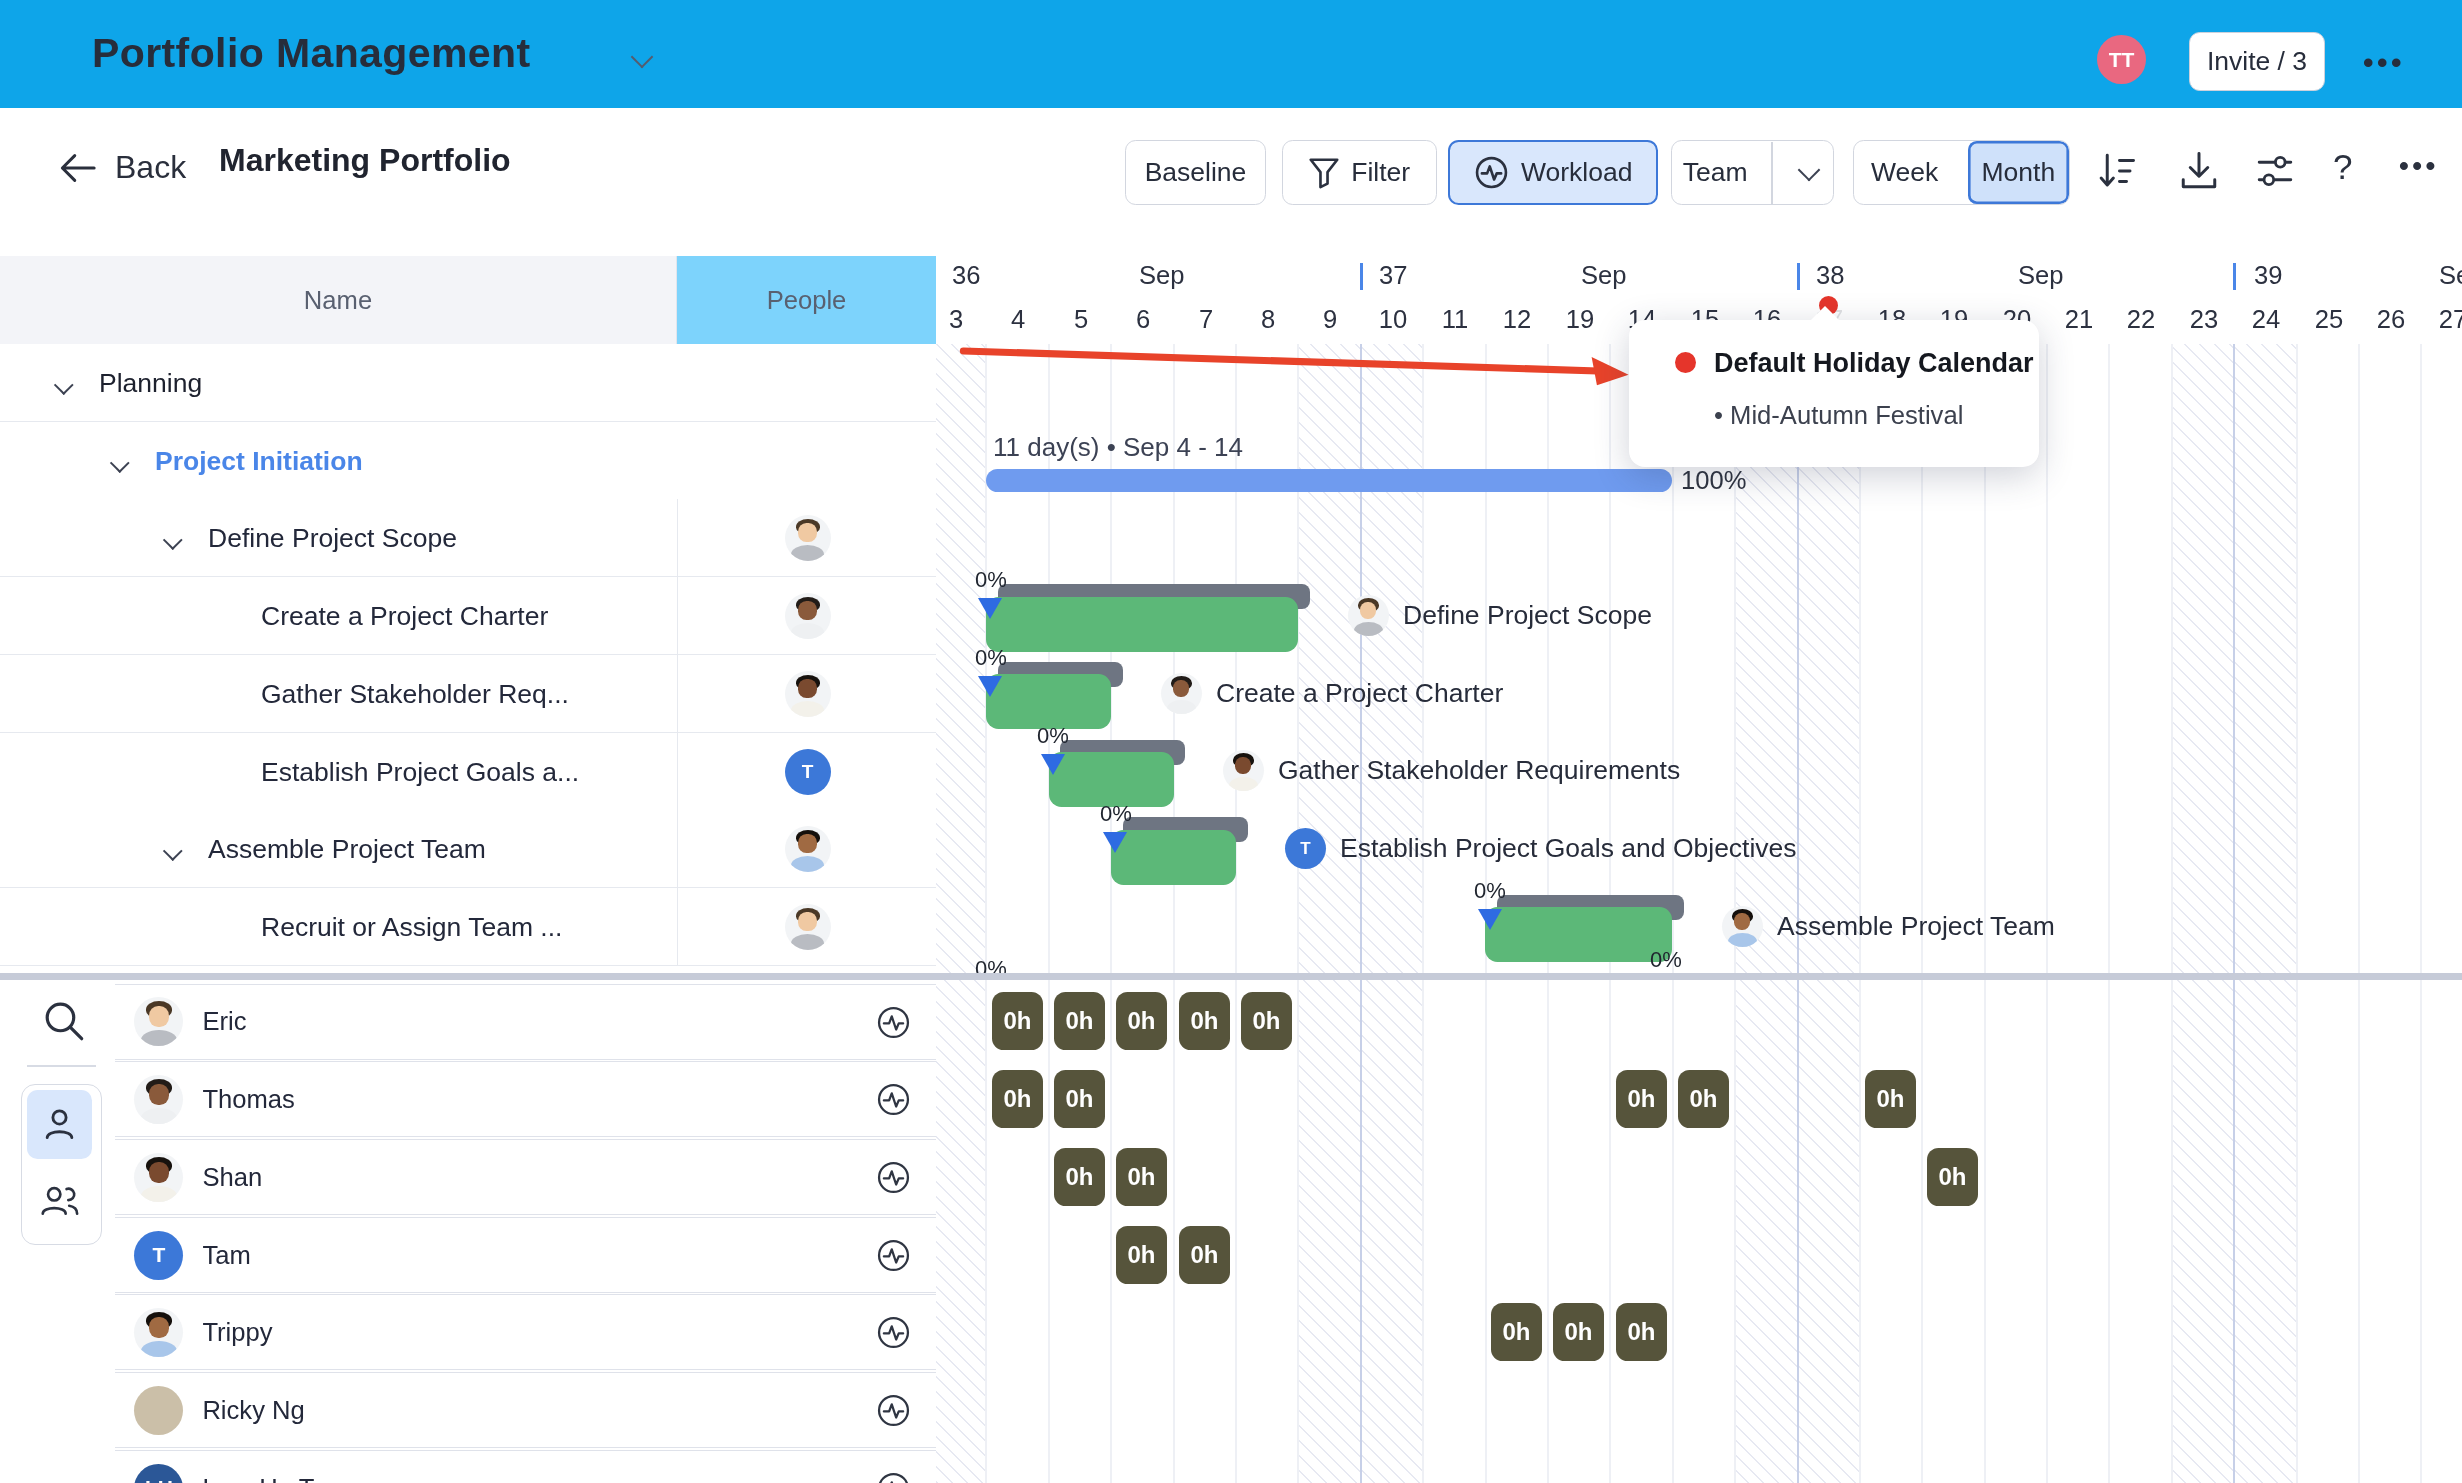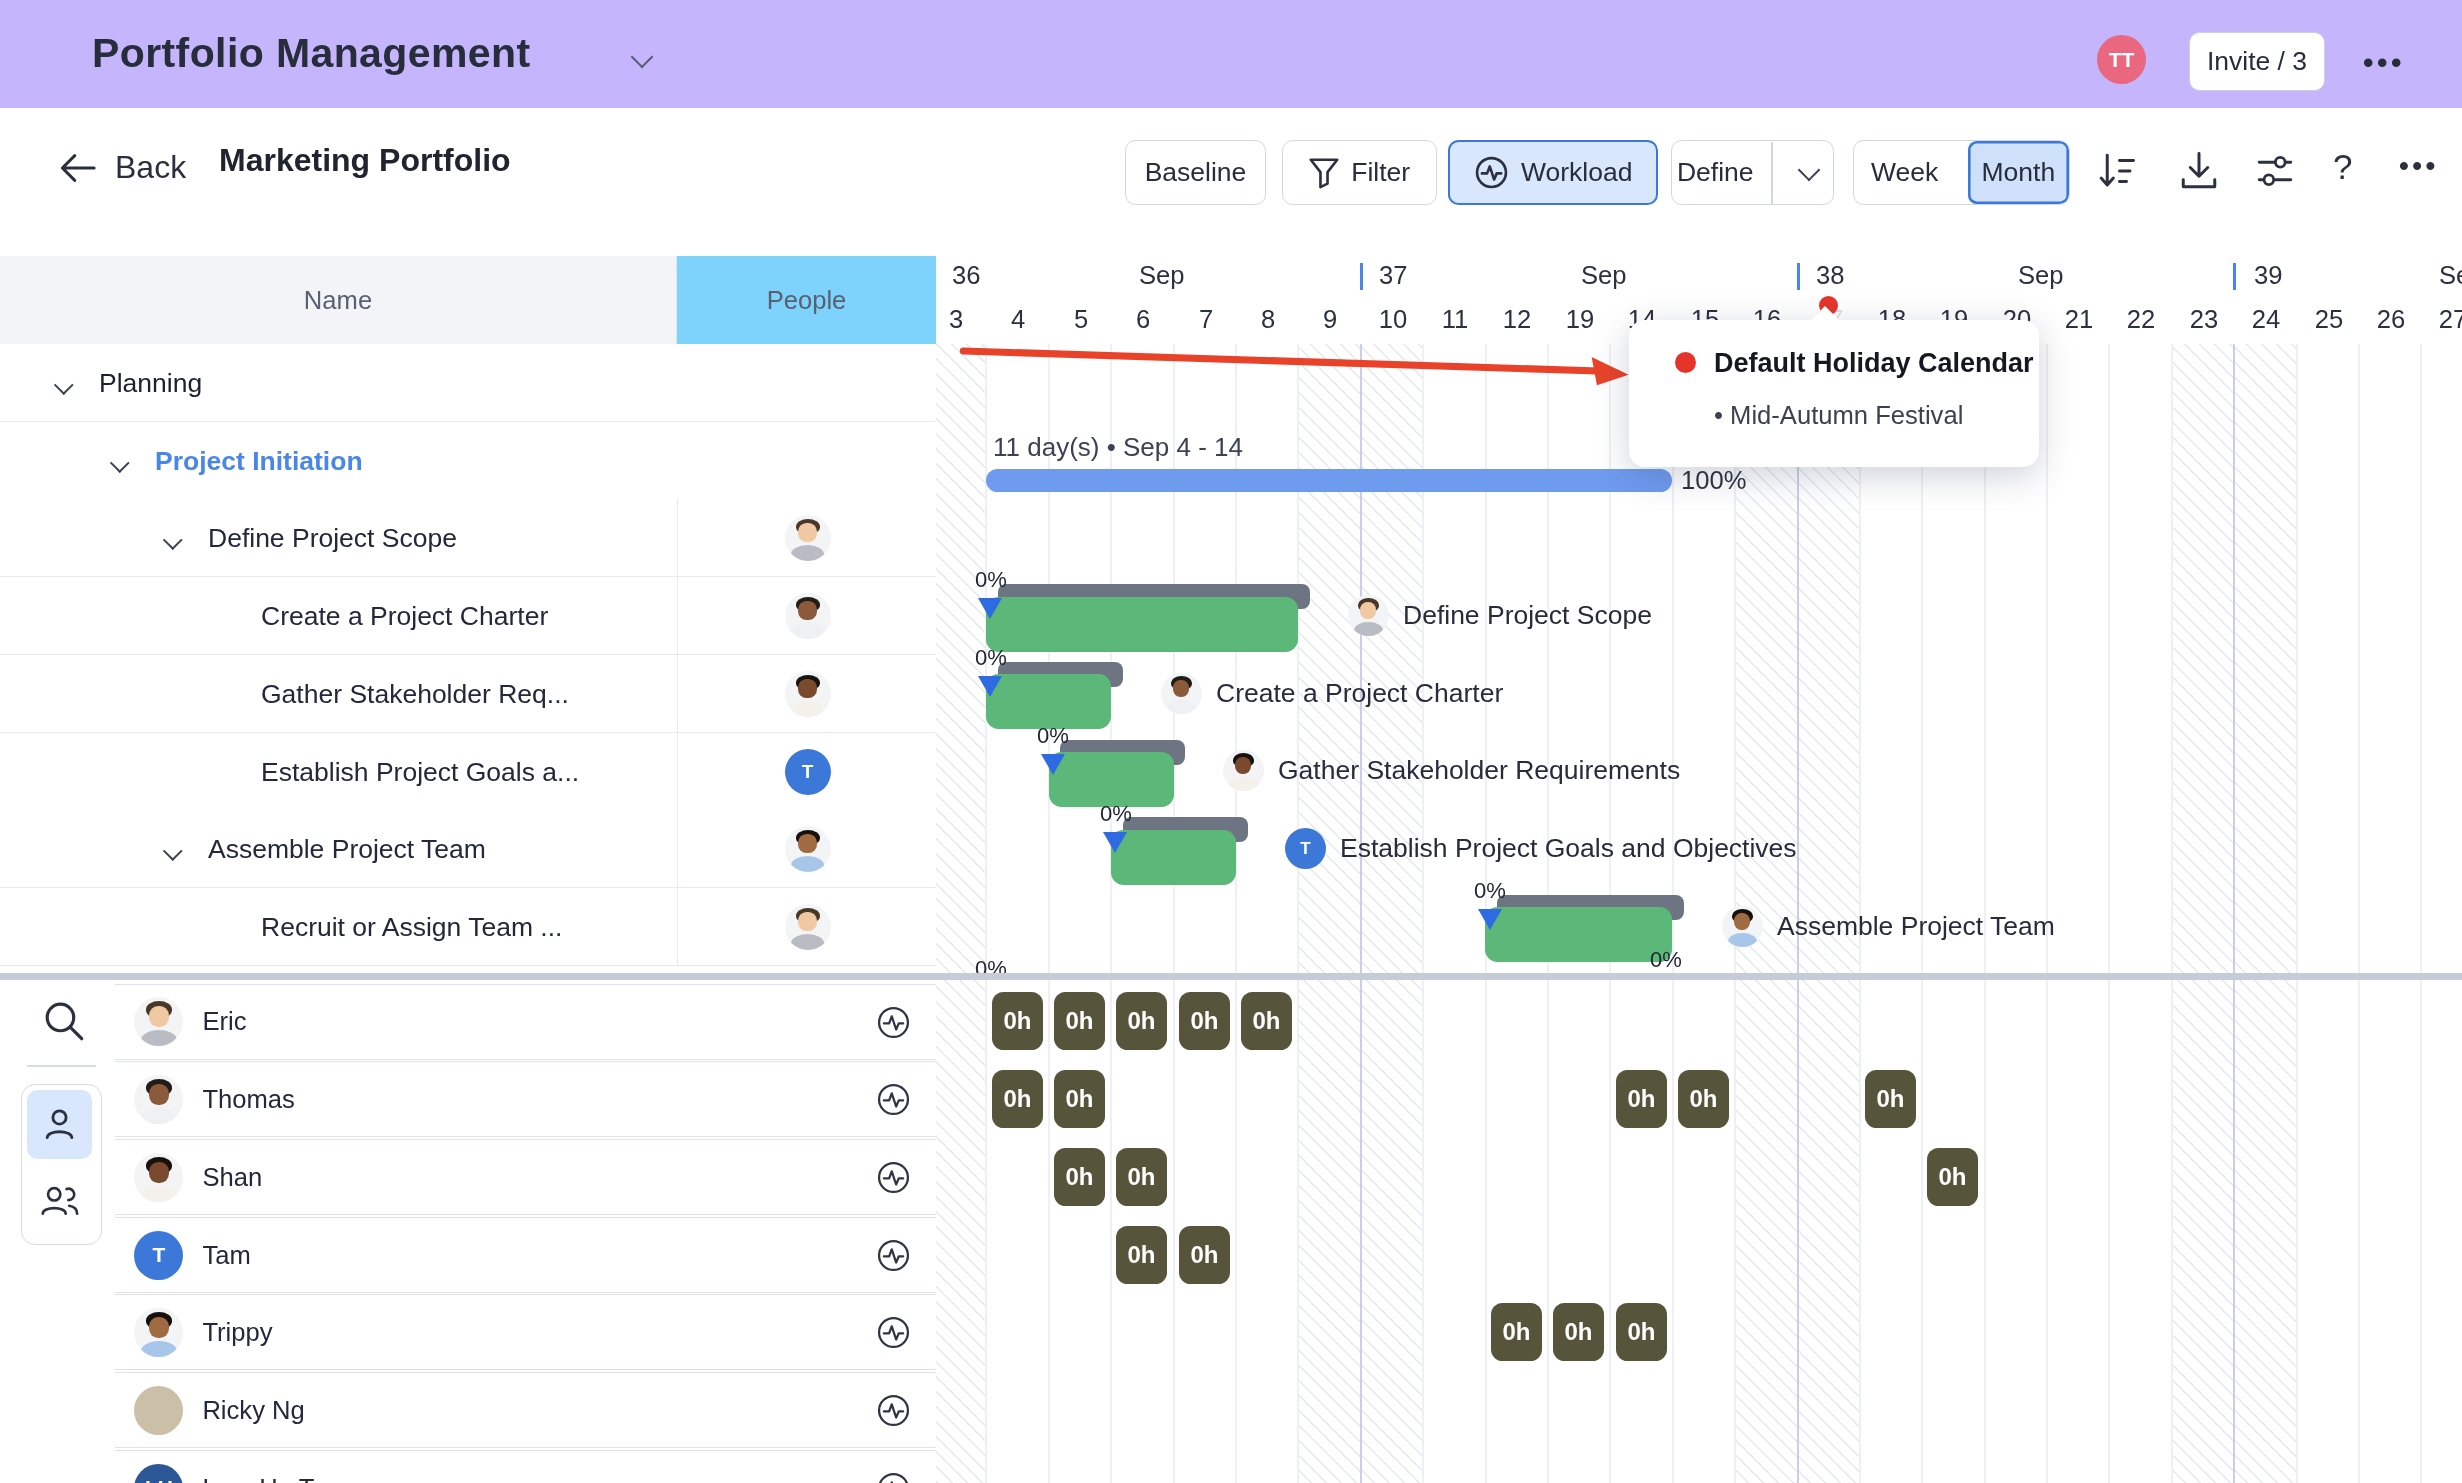"Portfolio Management" #topbar { background: #c4b5fd -> #0ea5e9 }
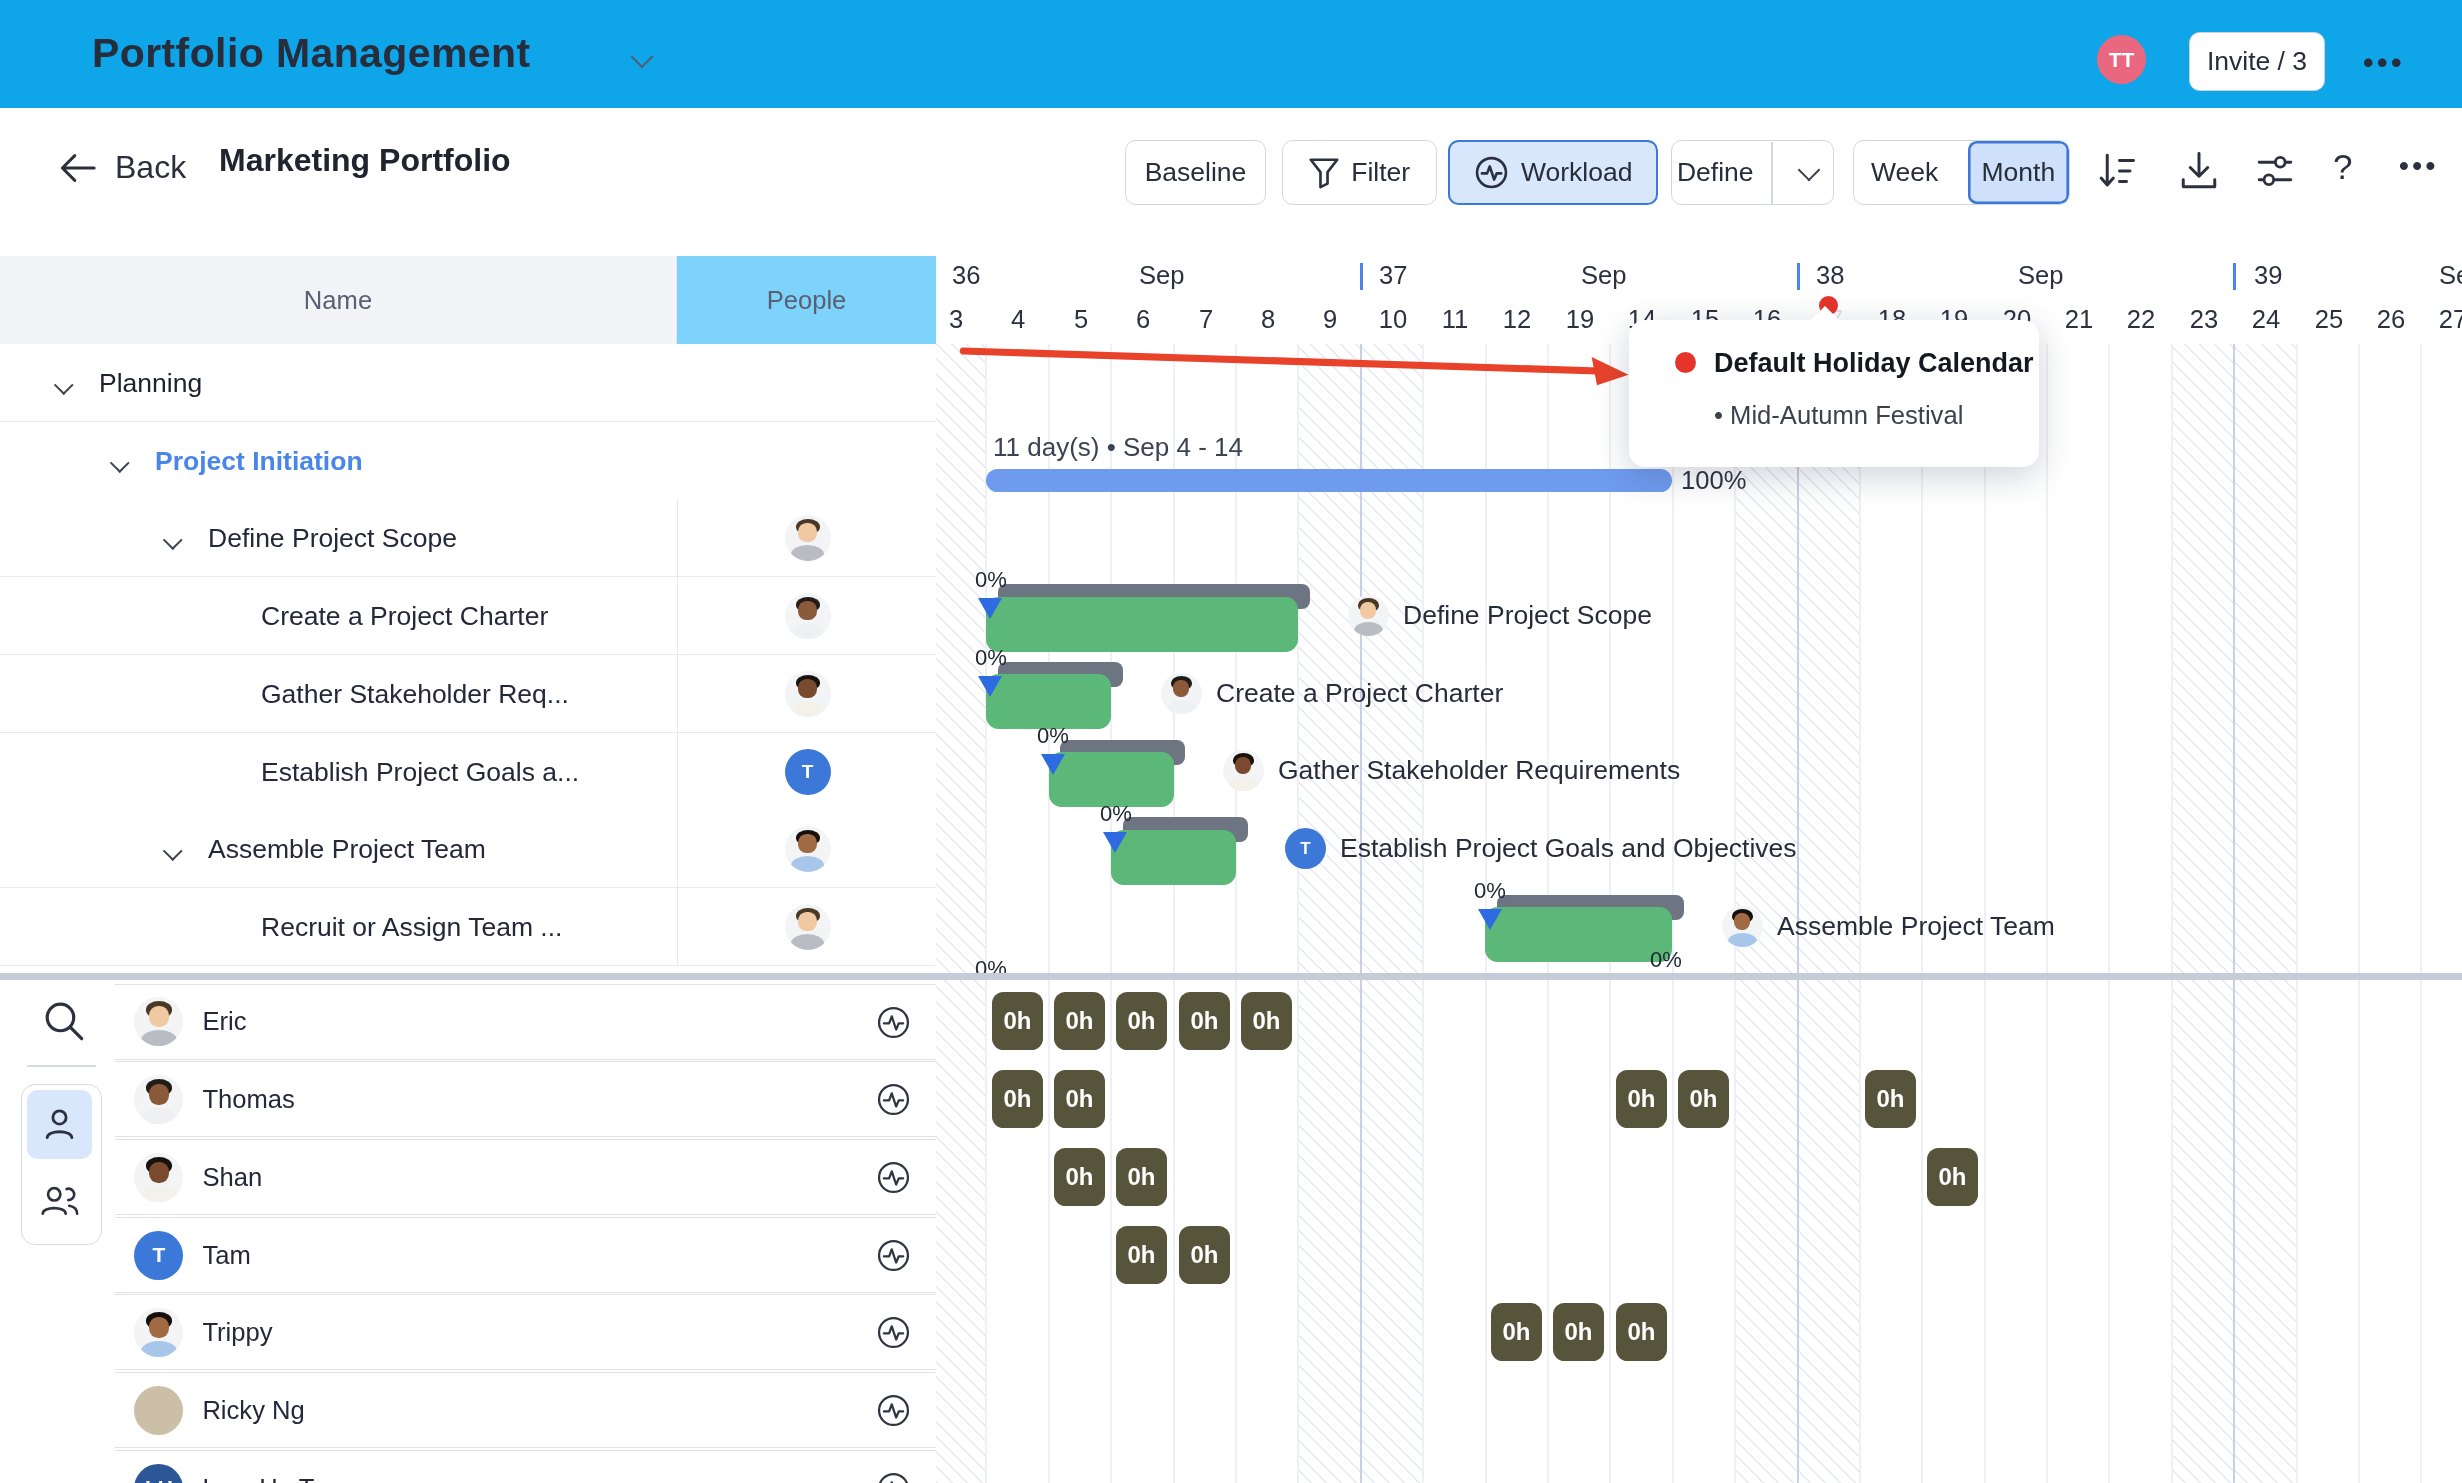"Define" span { text: Define -> Team }
